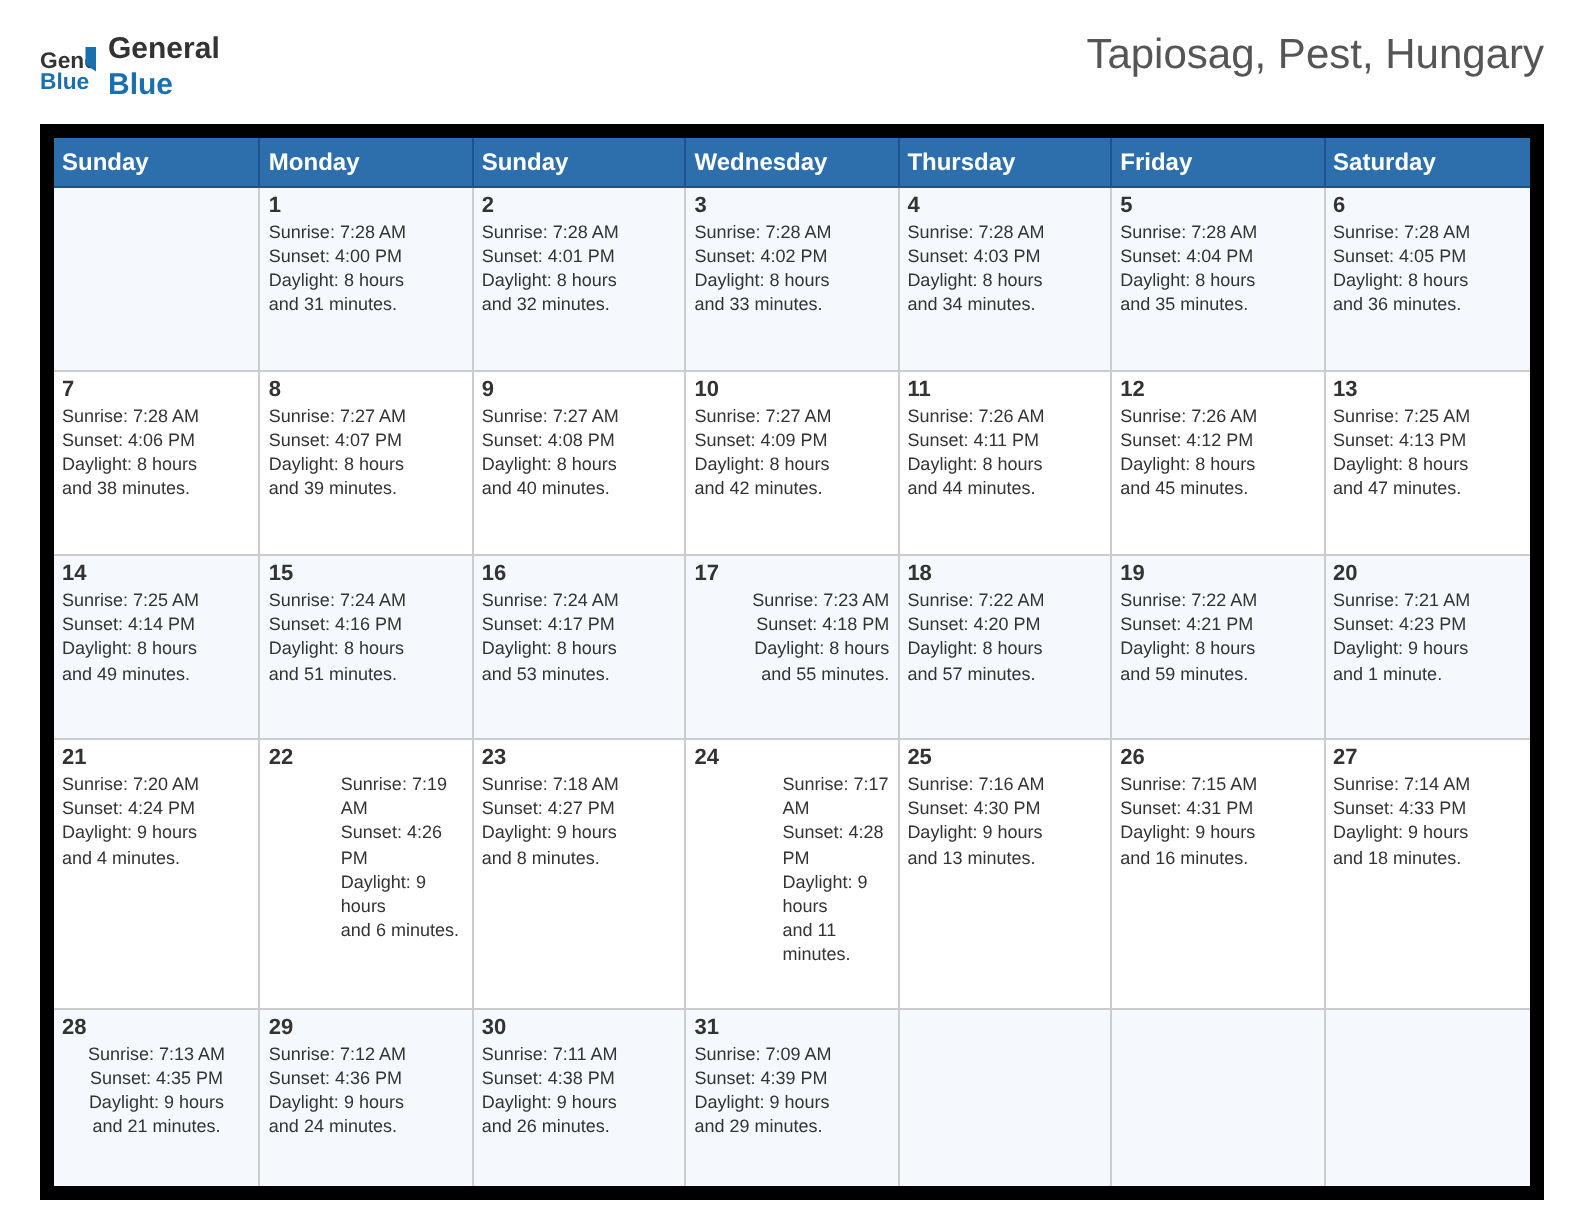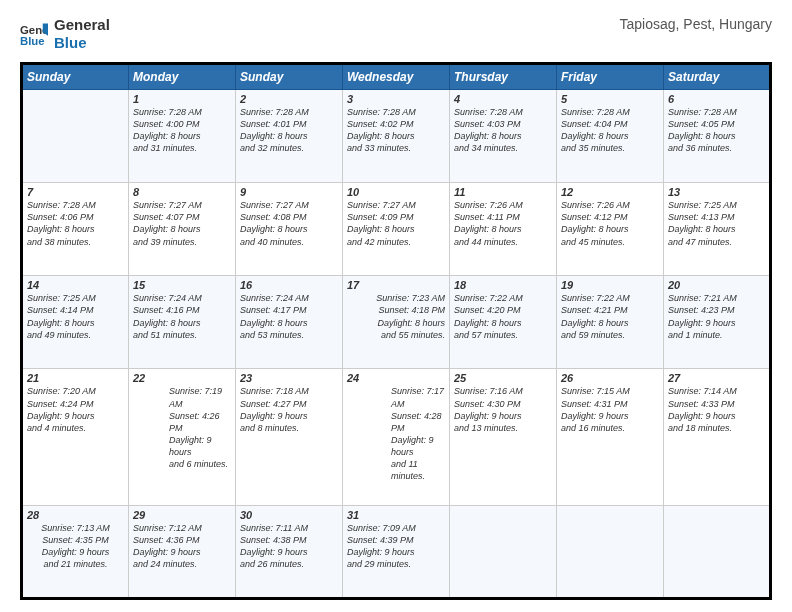"Tapiosag, Pest, Hungary" .sub-title { font-size: 14px -> 21px }
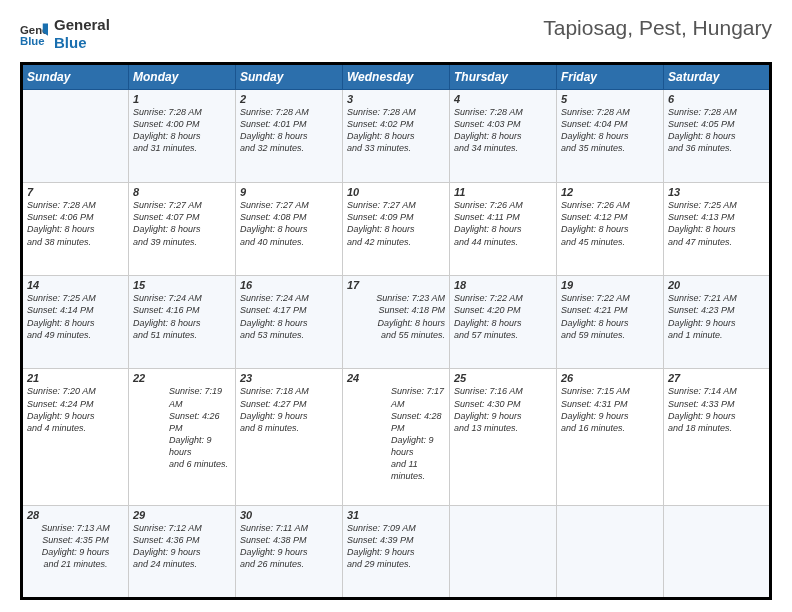"Sunday" .calendar { border: 3px solid #000000 -> 7px solid #000000; font-style: italic -> none }
